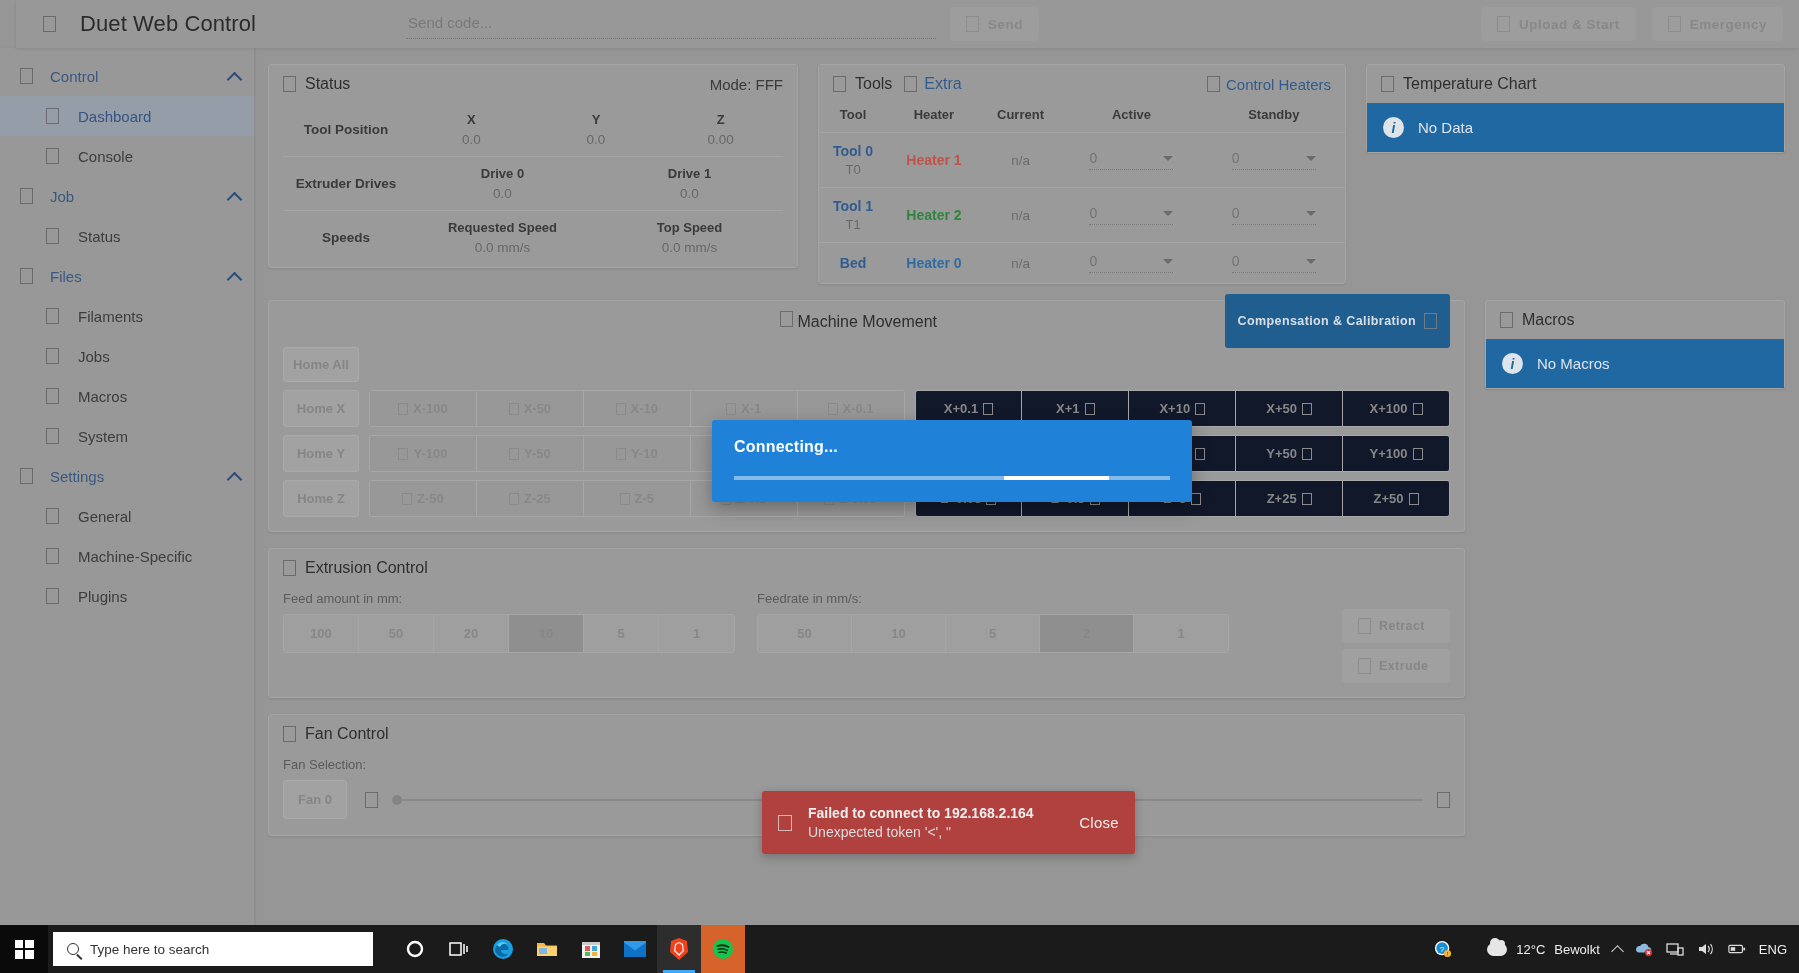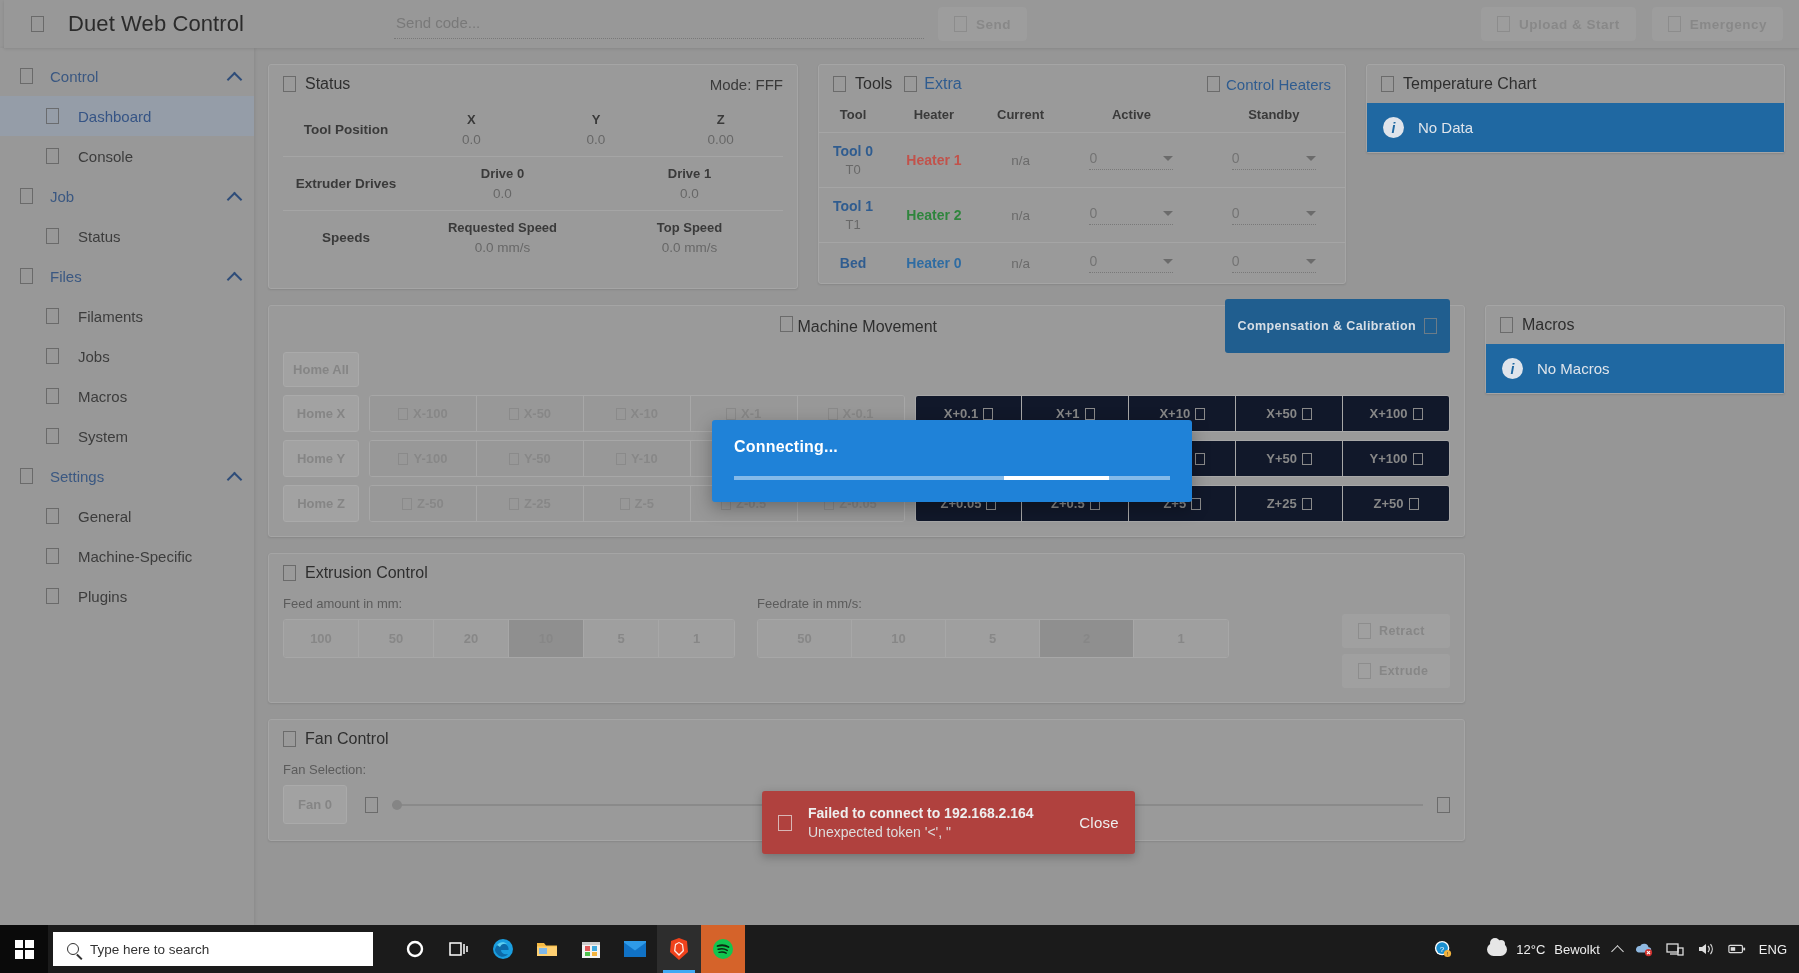"Duet Web Control" .appbar { left: 4px -> 16px }
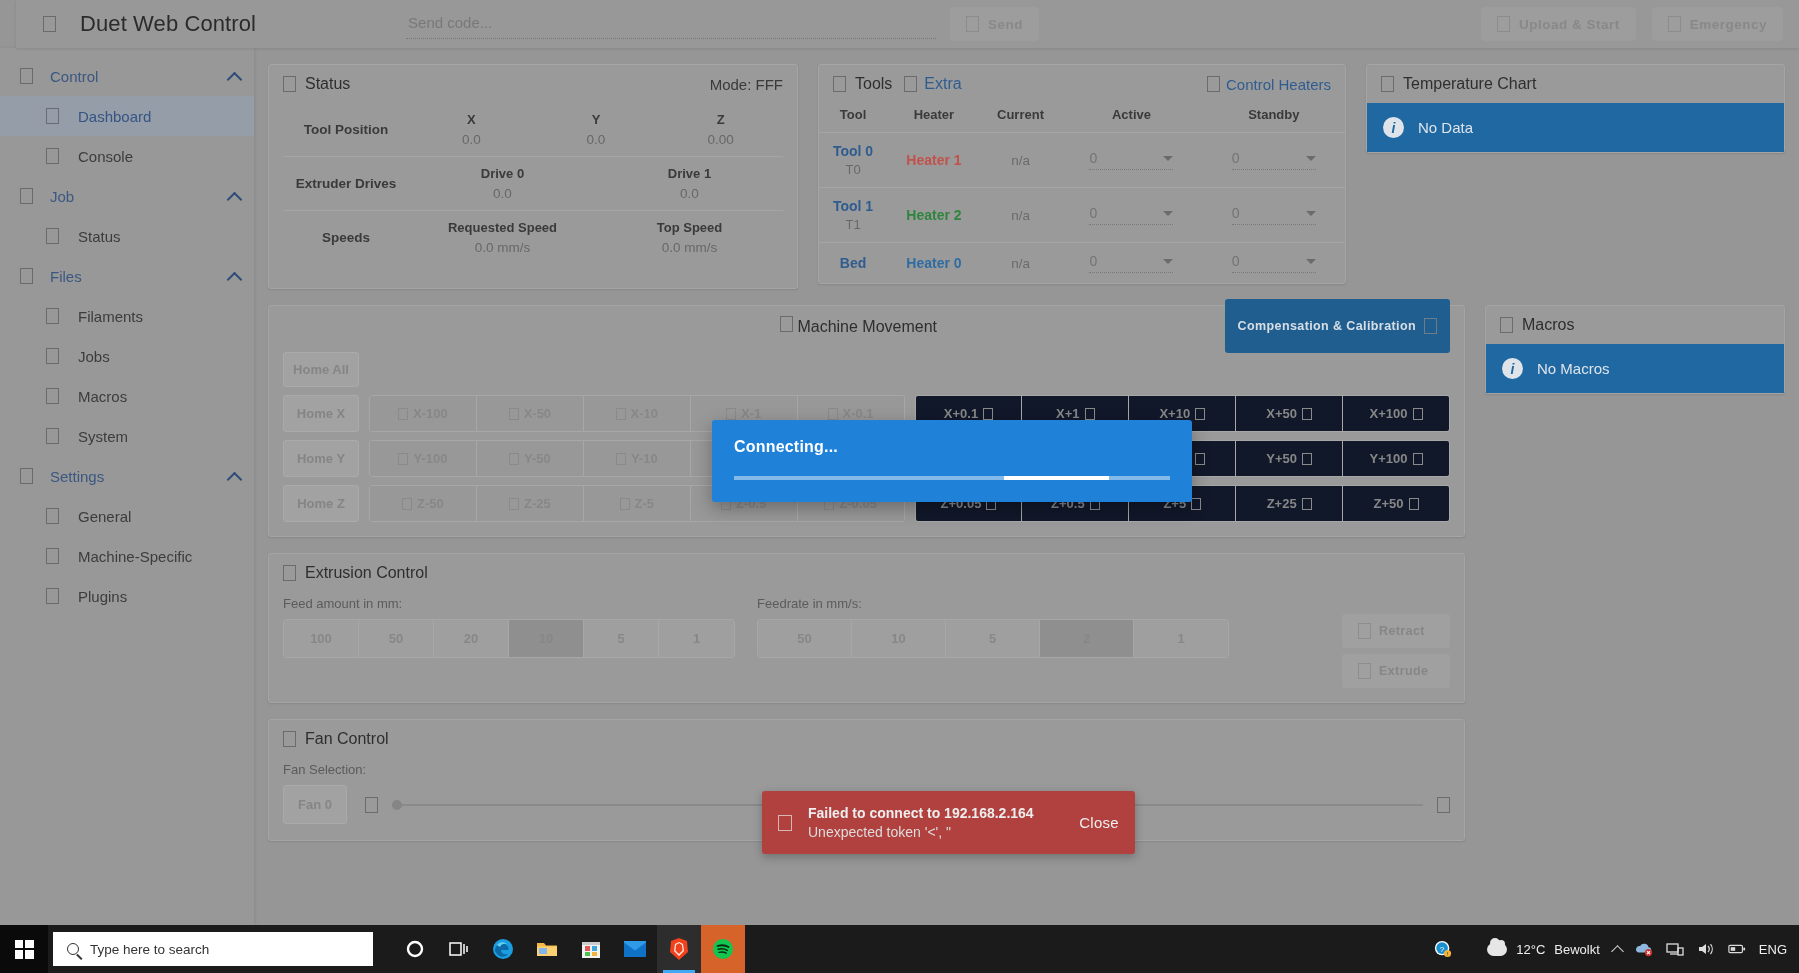"Tool Position" div { padding: 0 14px 24px -> 0 14px 3px }
